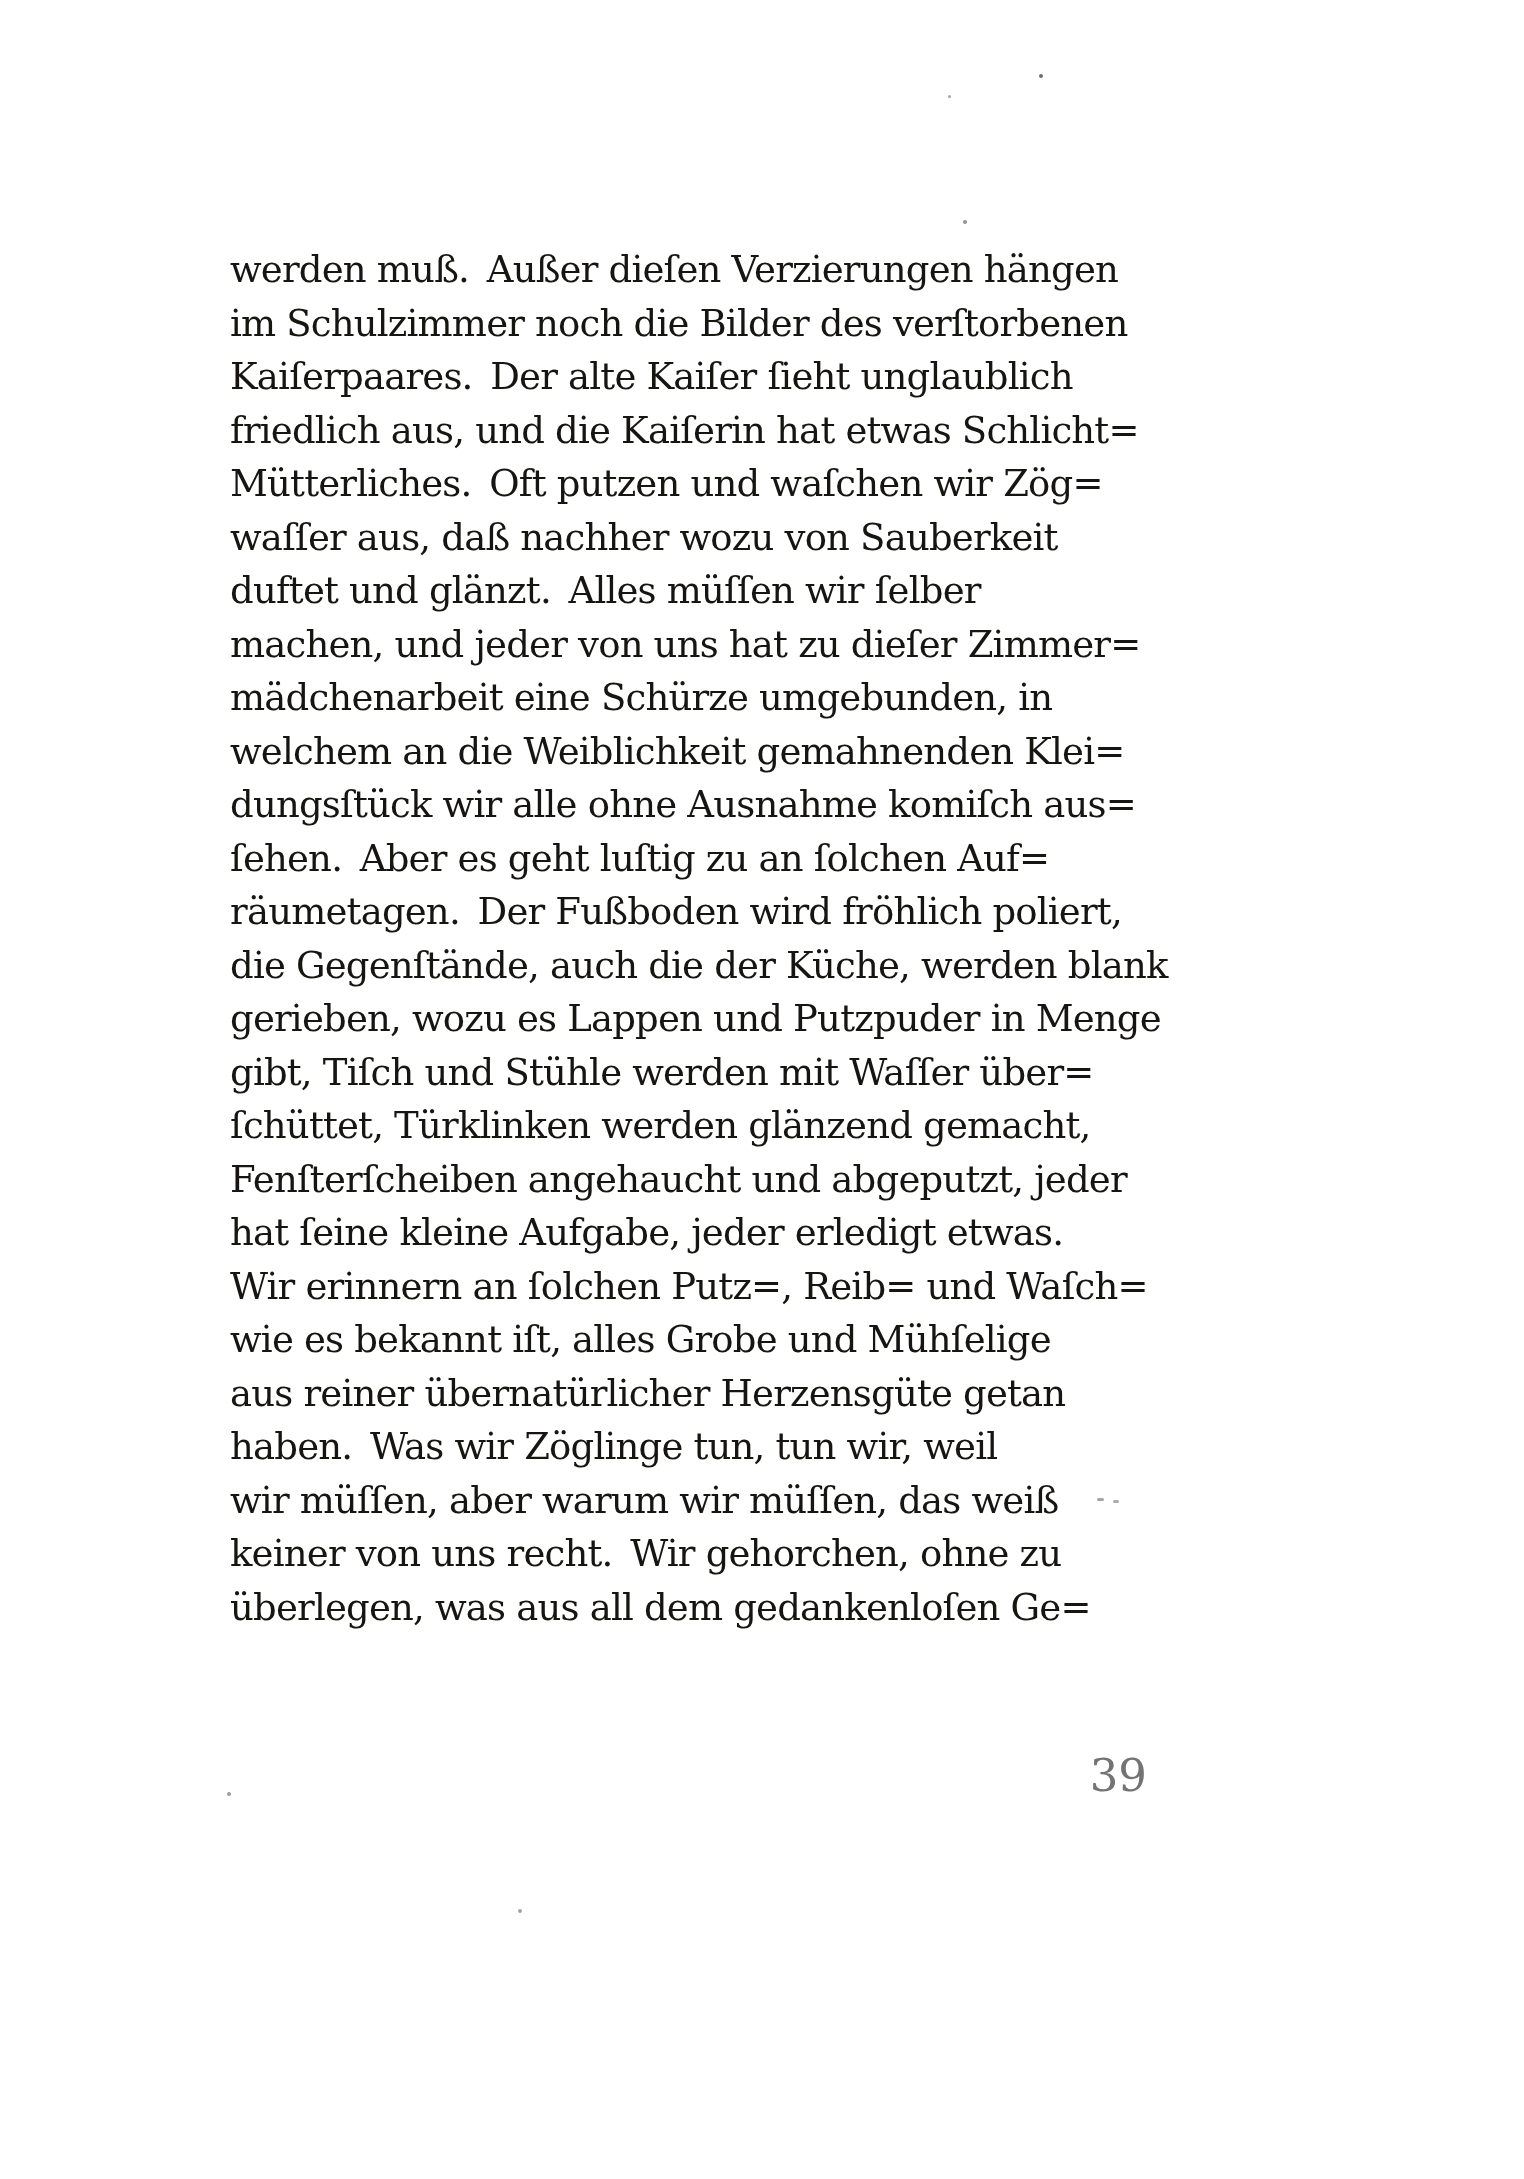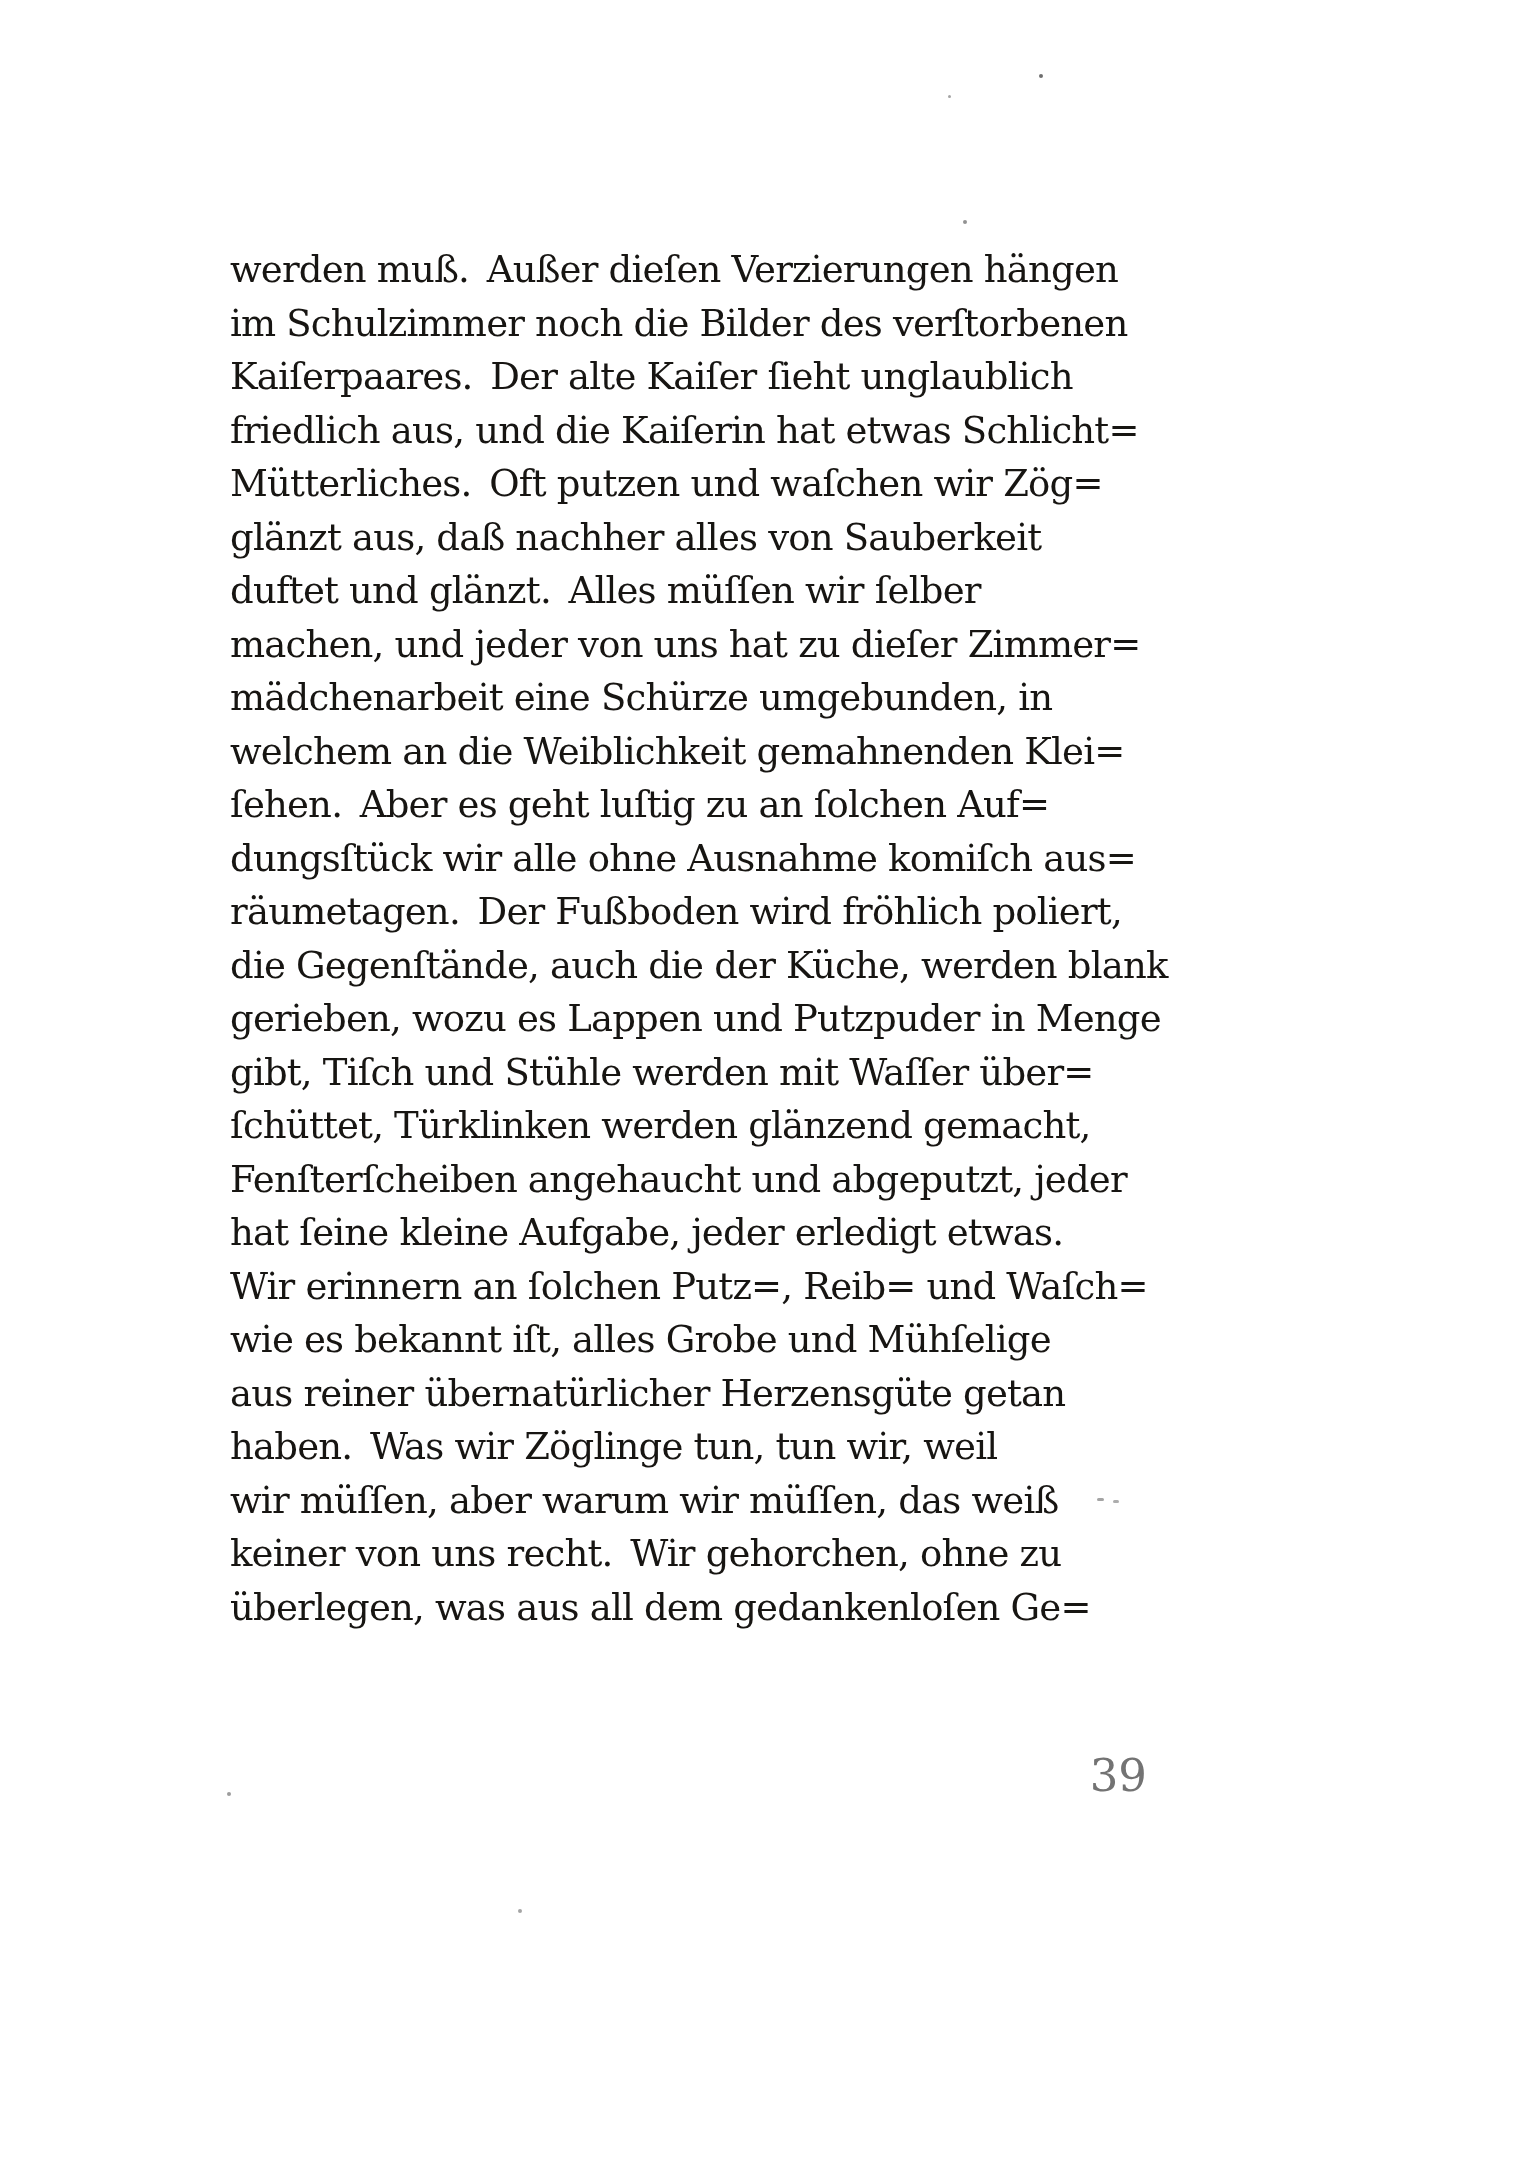"glänzt aus, daß nachher alles" div.line { text: glänzt aus, daß nachher alles -> waſſer aus, daß nachher wozu }
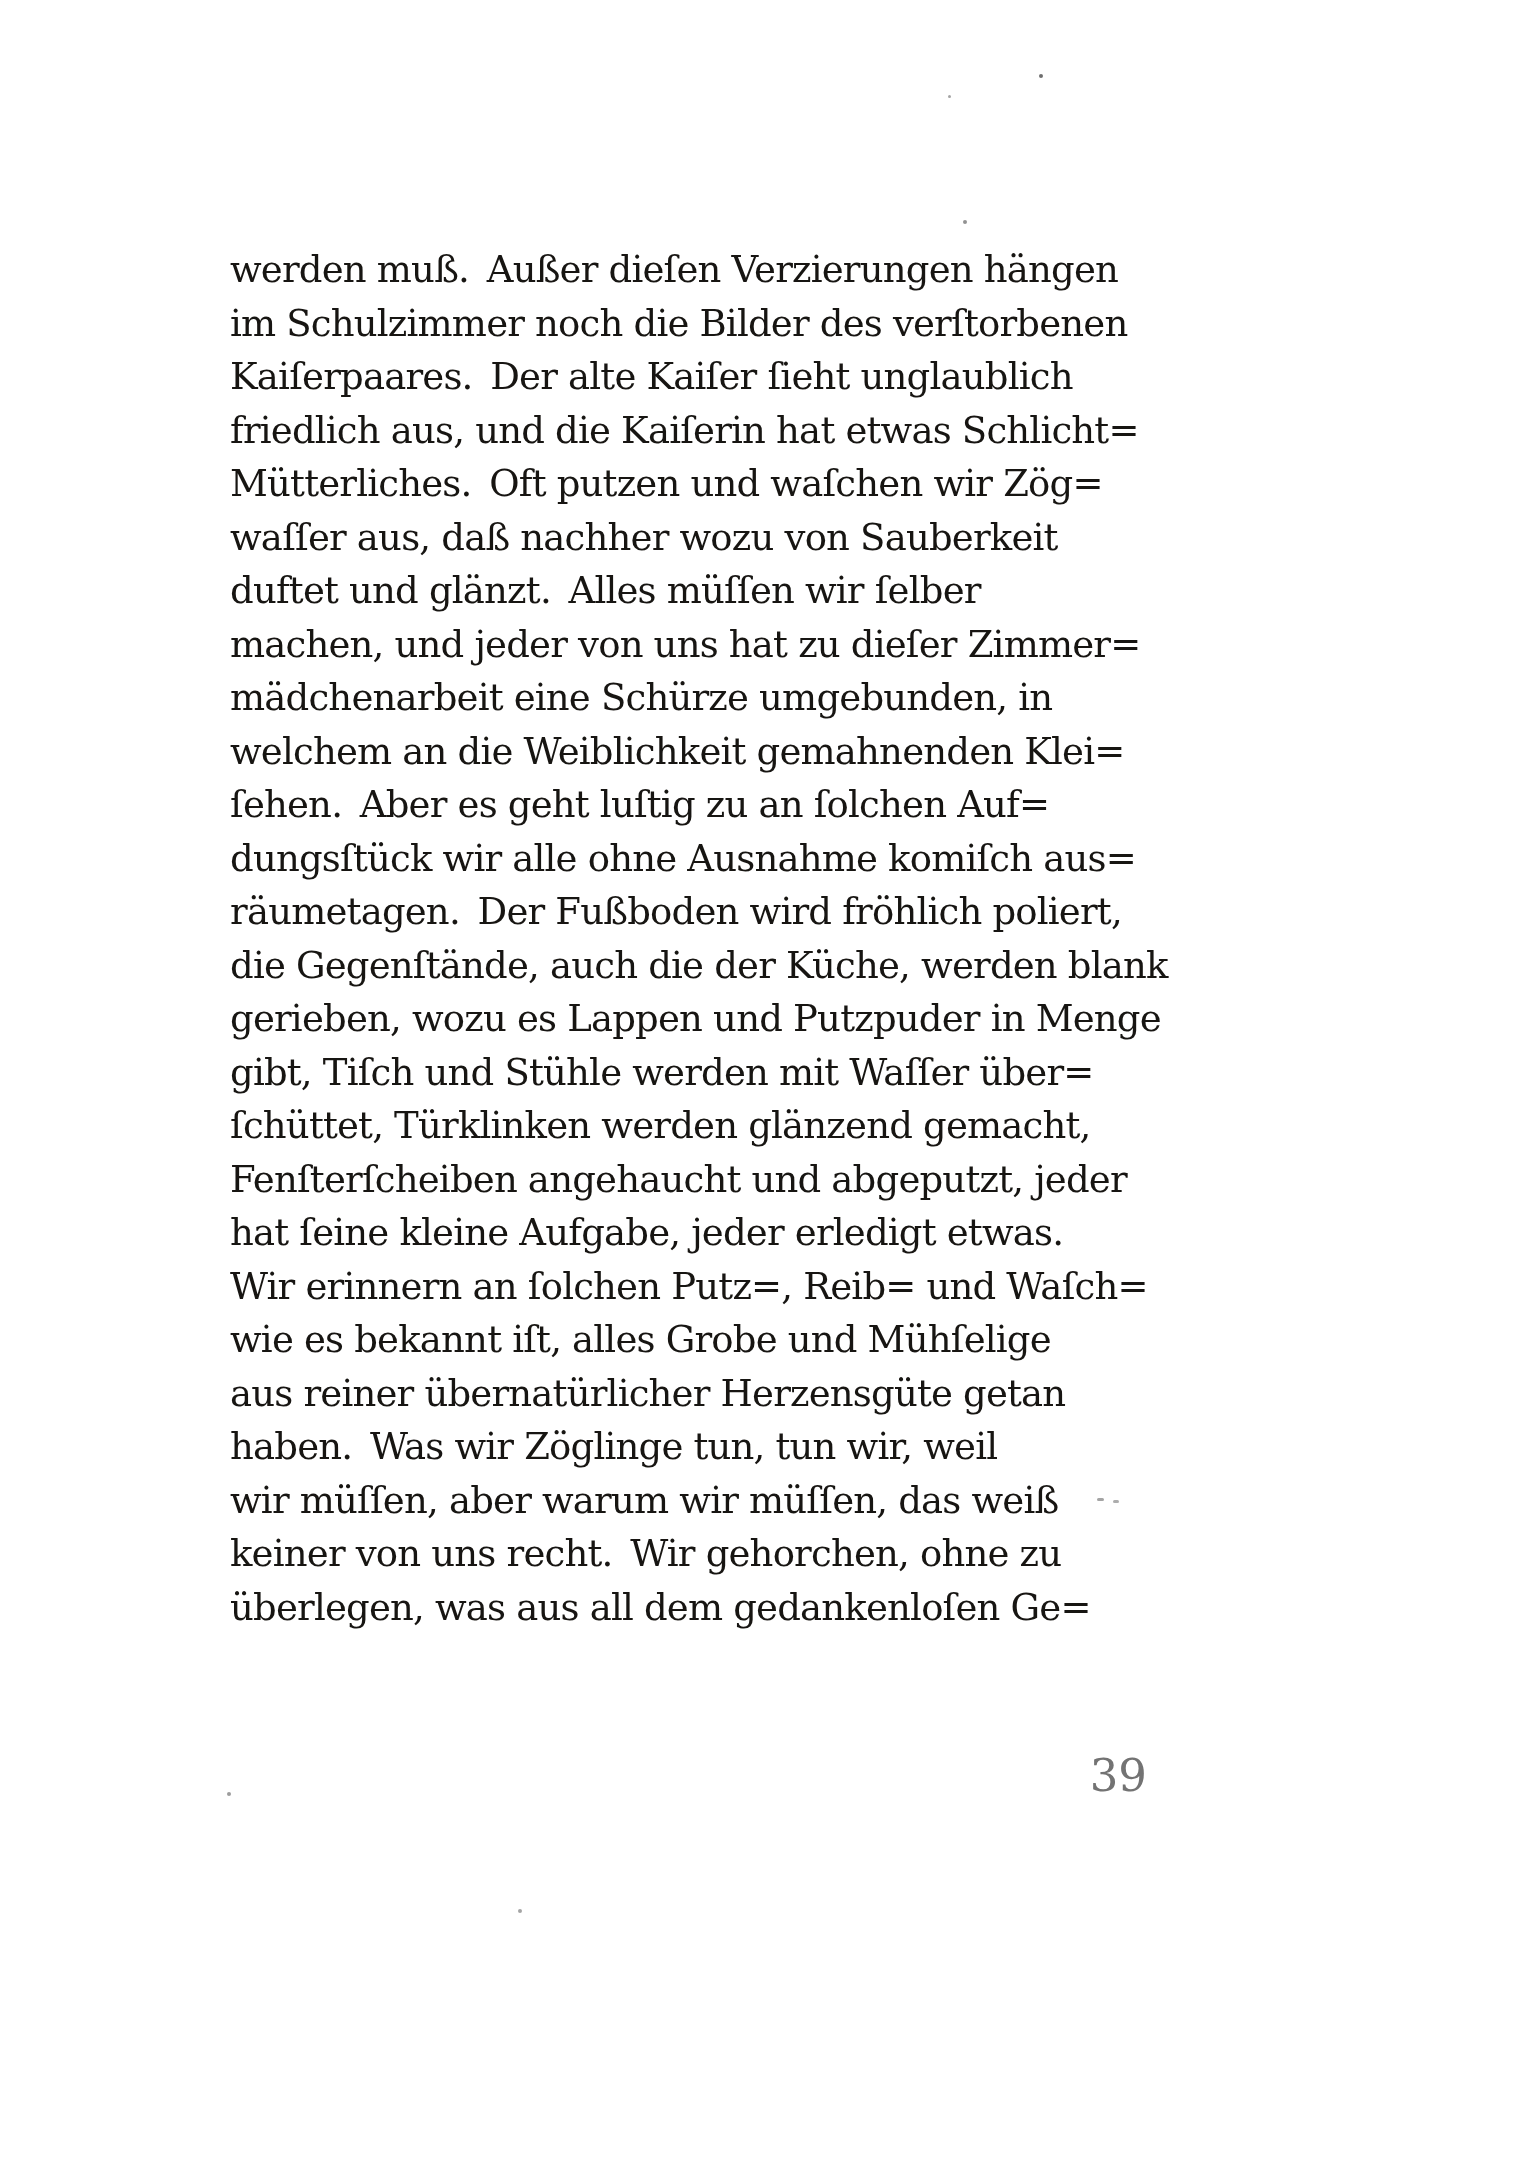"ſehen. Aber es geht luſtig" div.line { order: before "dungsſtück wir alle ohne Ausnahme" -> after "dungsſtück wir alle ohne Ausnahme" }
